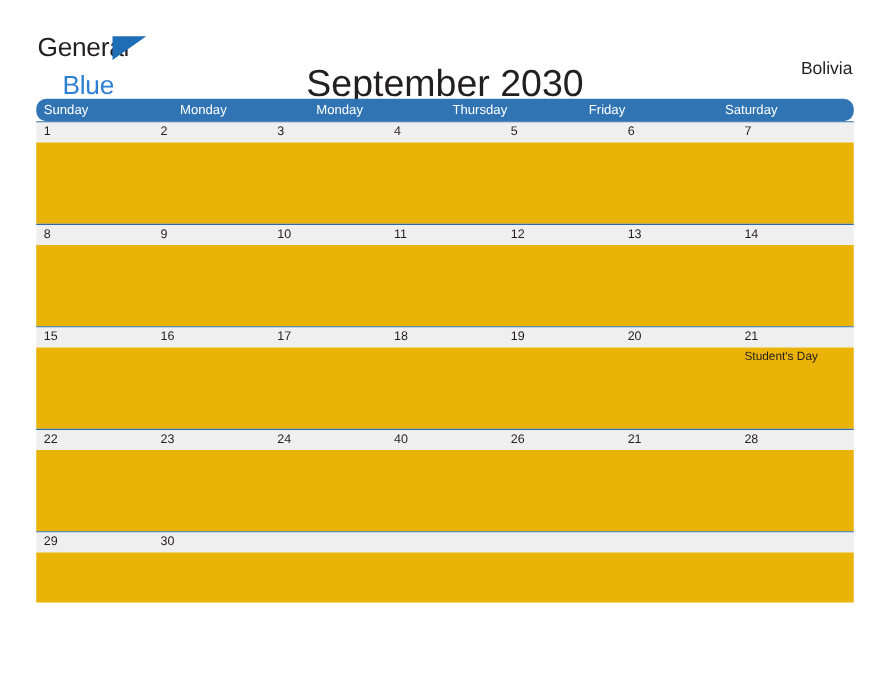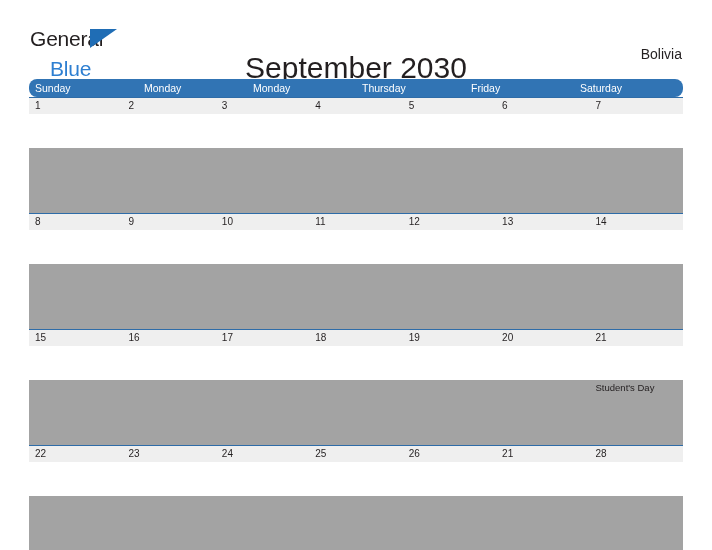"Student's Day" .events-row { background: #a3a3a3 -> #eab308; margin-top: 34px -> none }
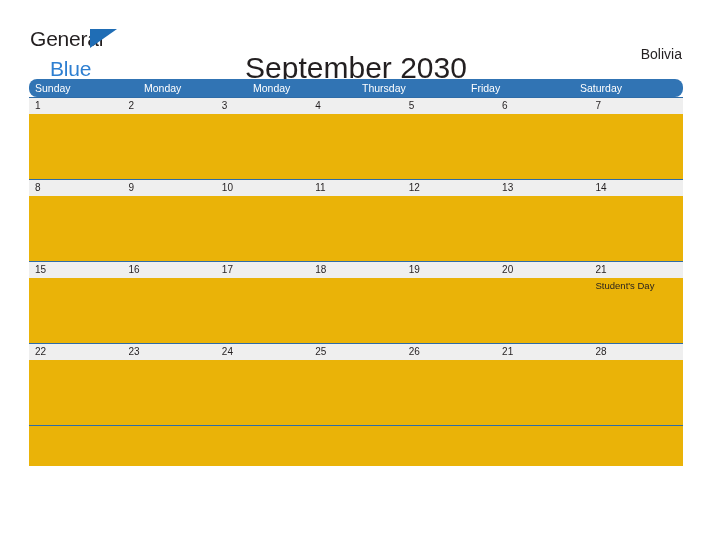"25" div.daynum { text: 25 -> 40 }
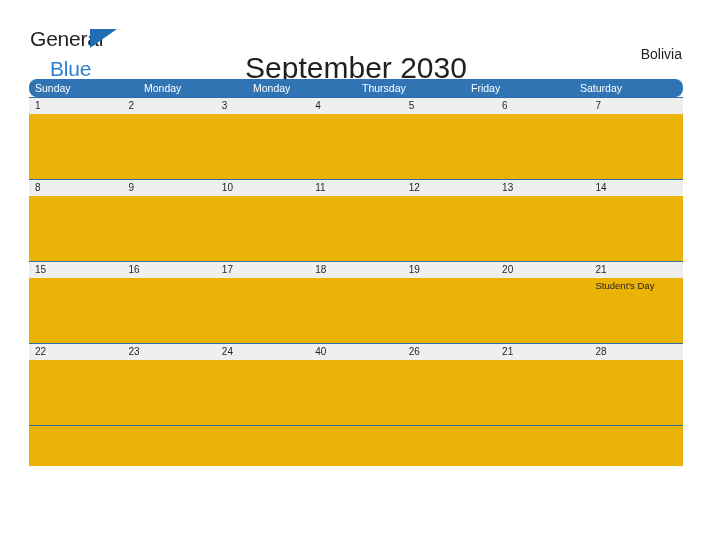"29" div.daynum-row { html: none -> <div> <div>29</div> <div>30</div> <div></div> <div></div> <div></div> <div></div> <div></div> </div> }
